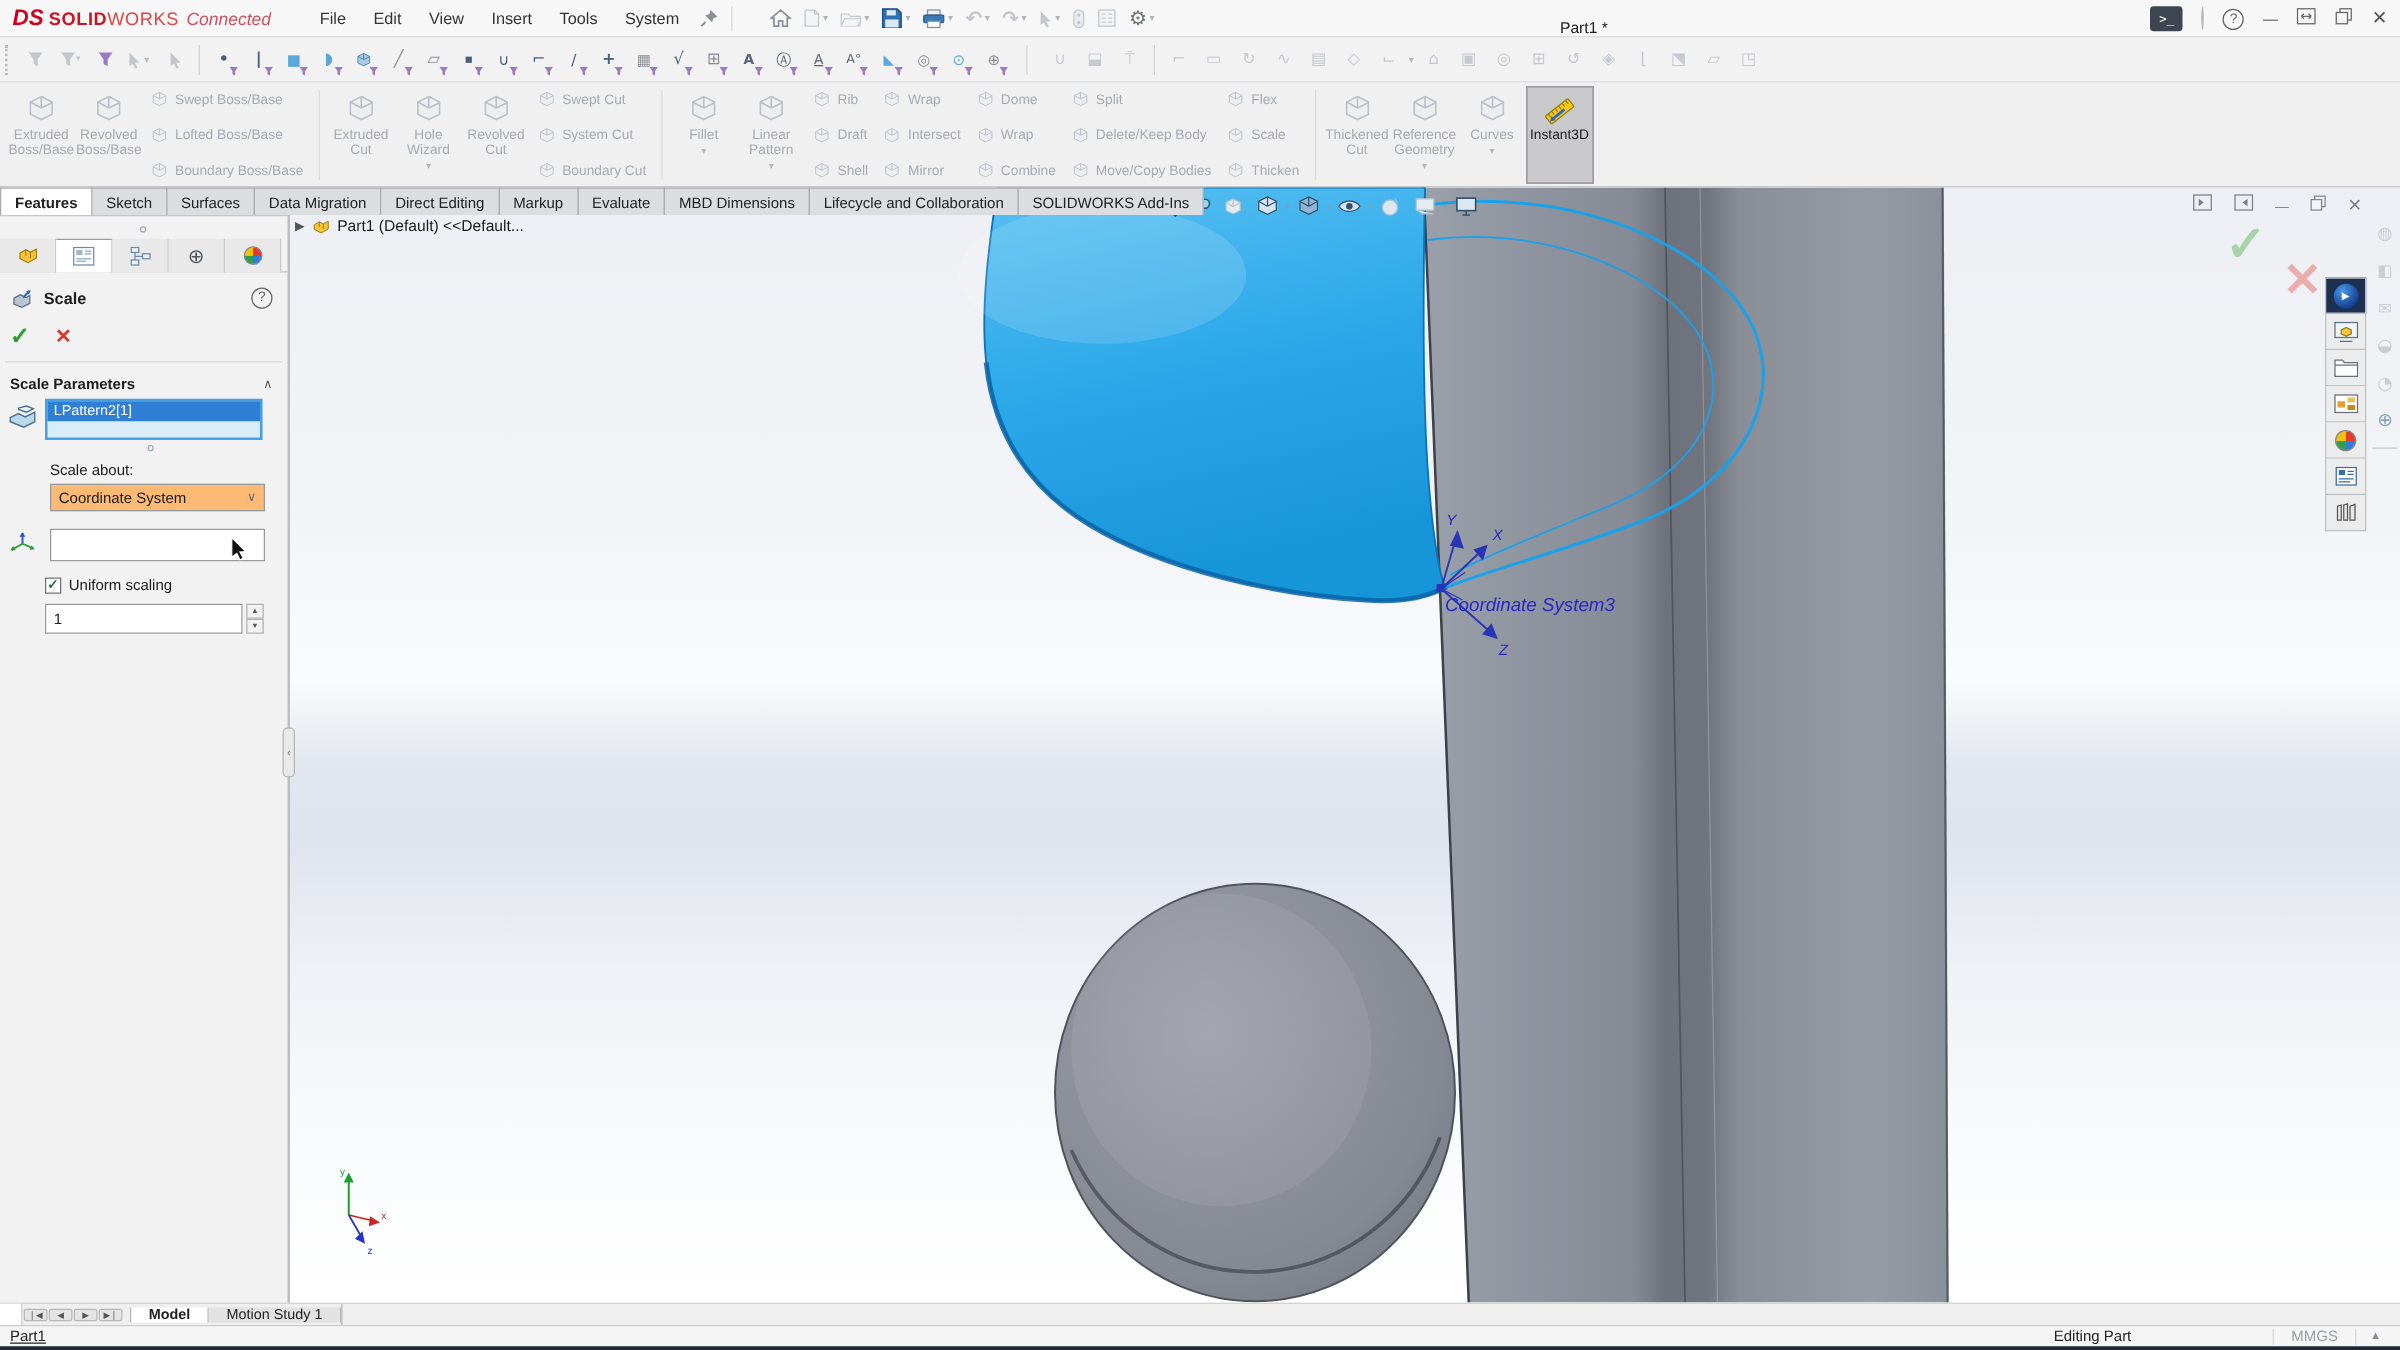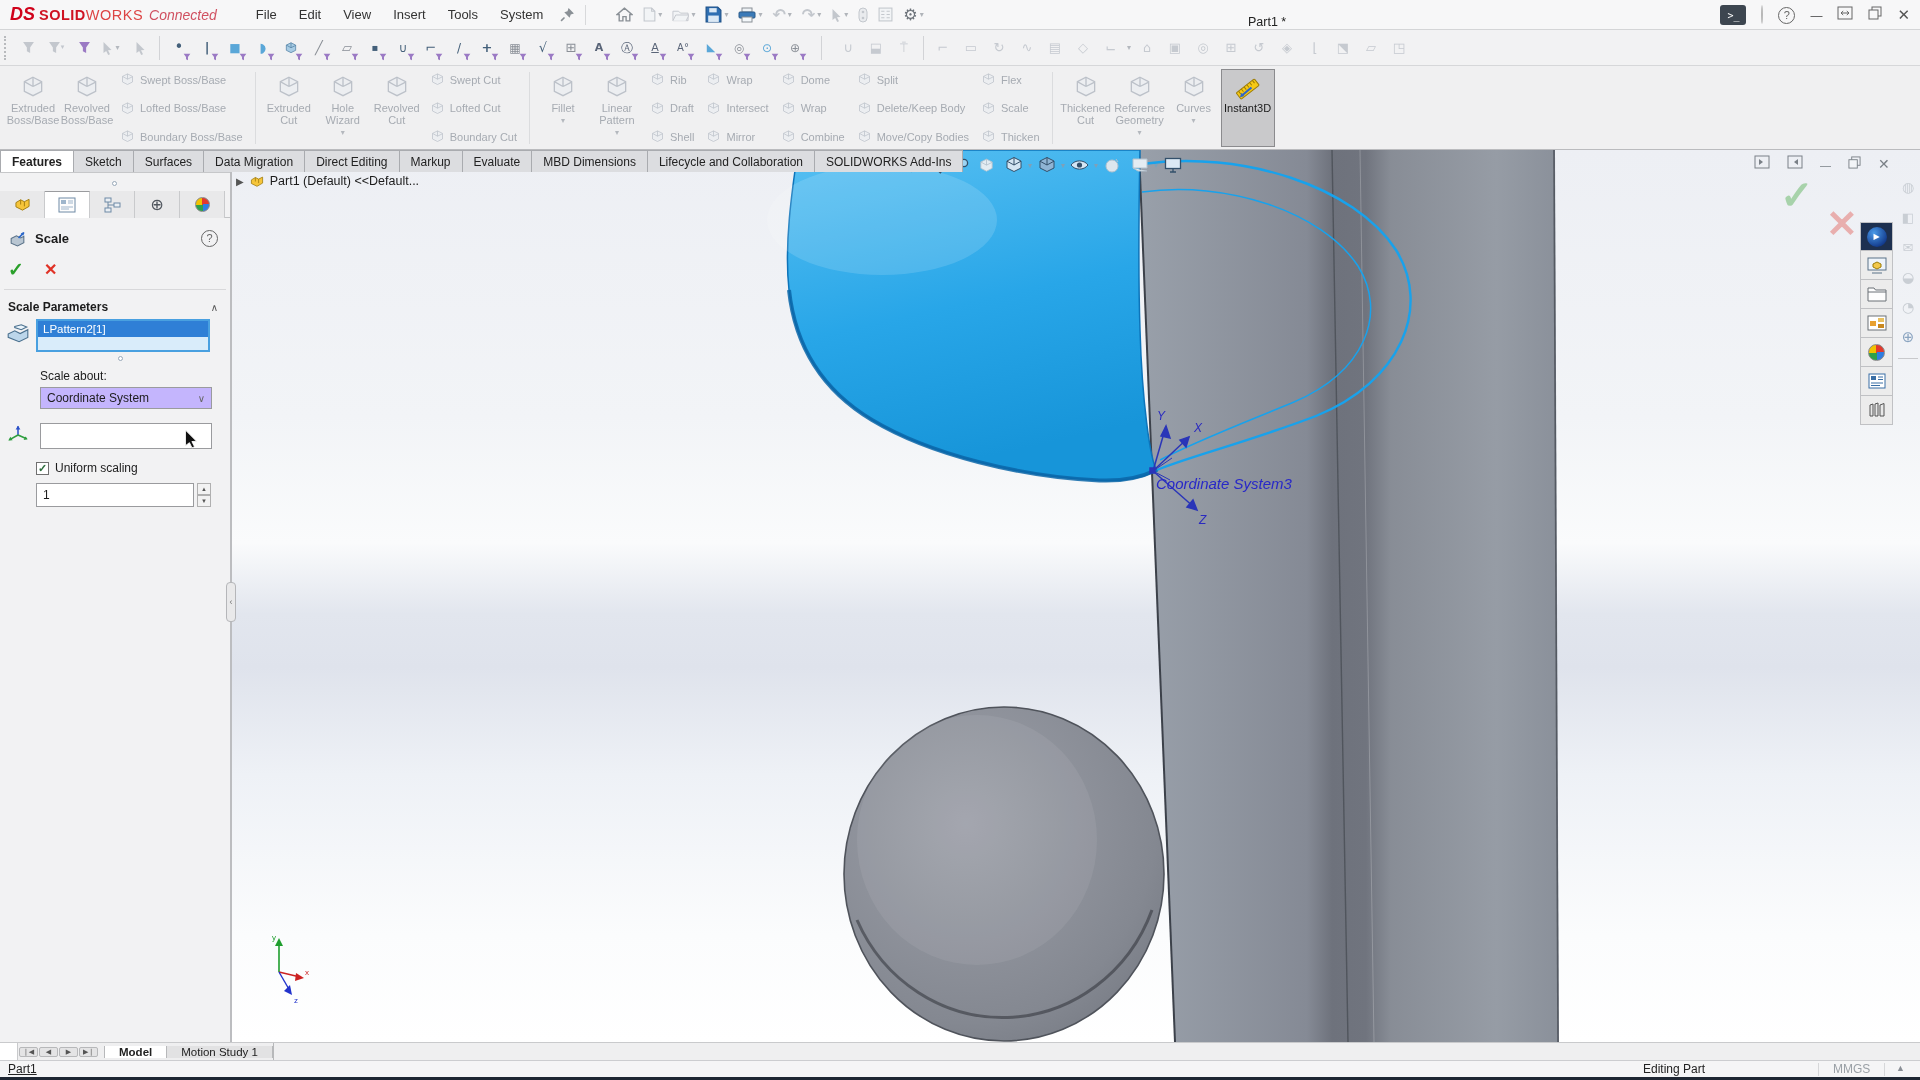"Lofted Cut" span { text: Lofted -> System }
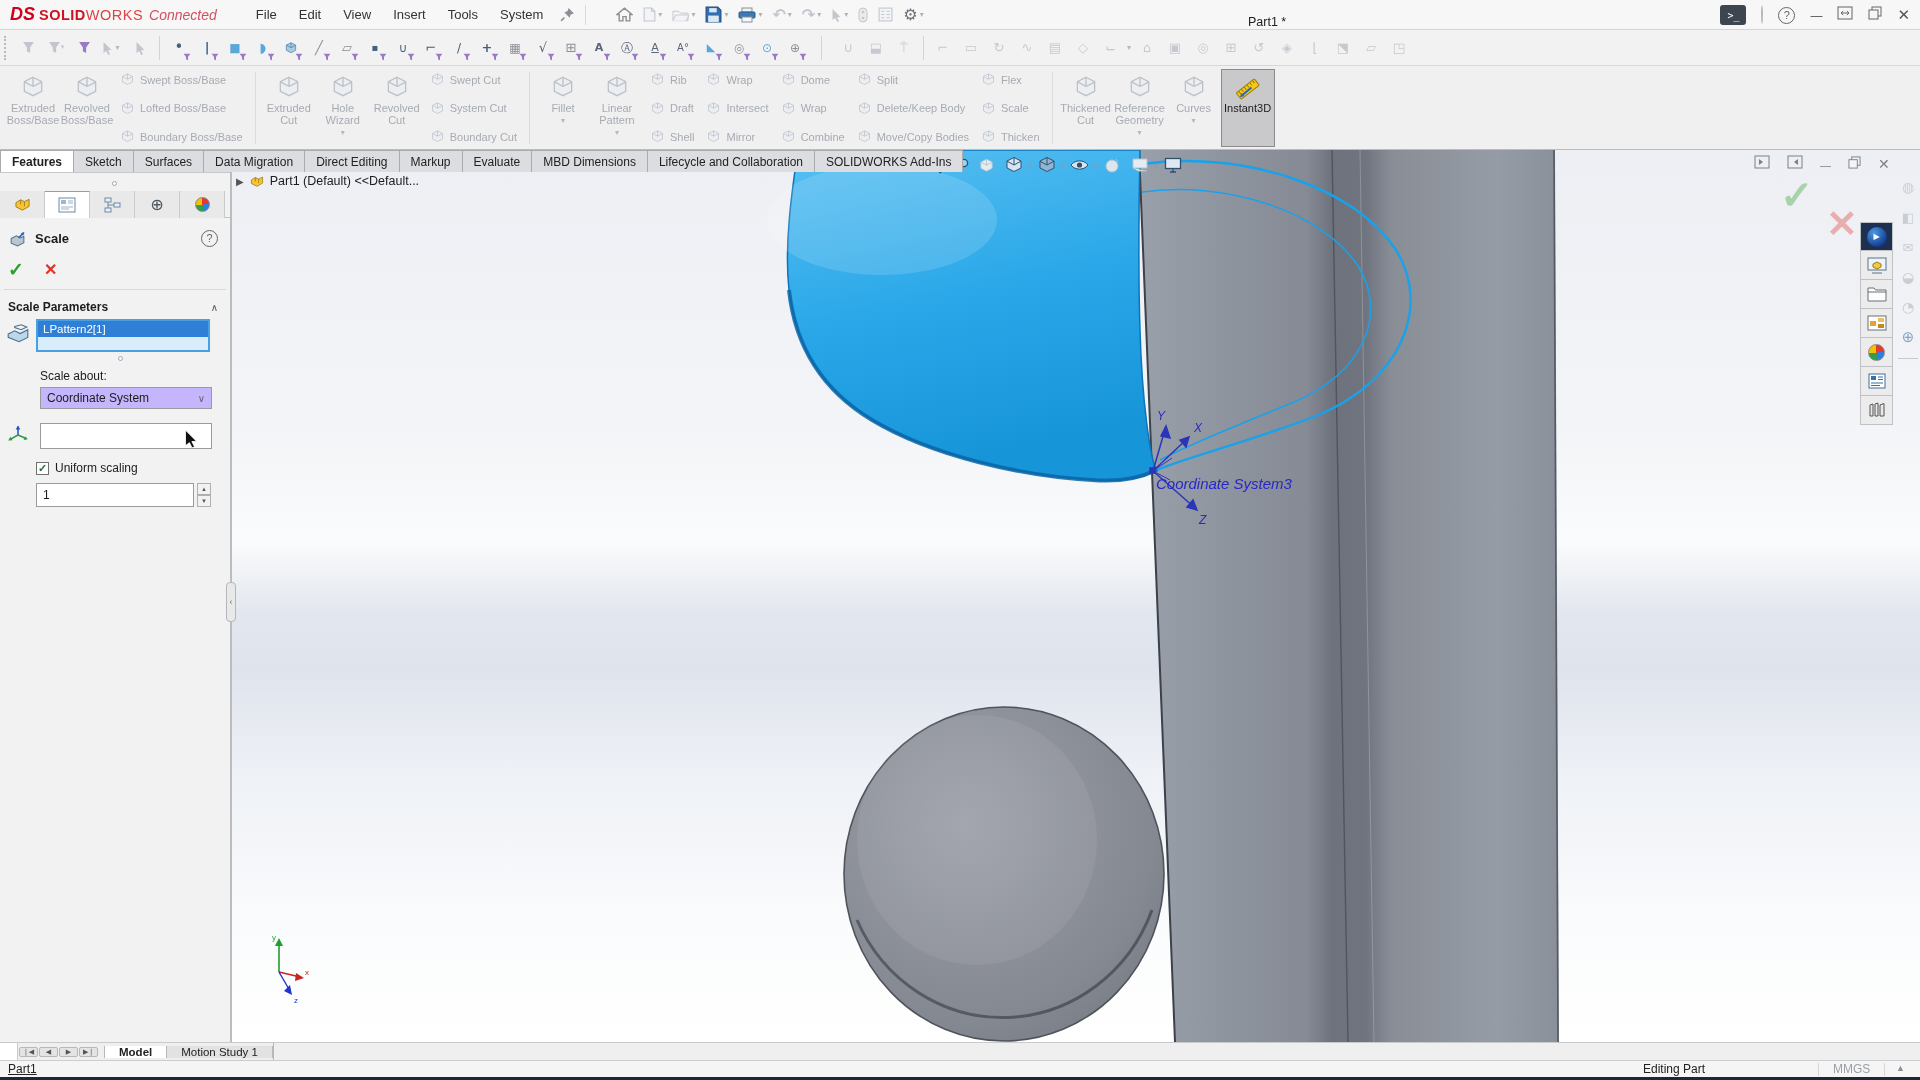"Coordinate System" #combo { background: #c4b5fd -> #fdba74 }
